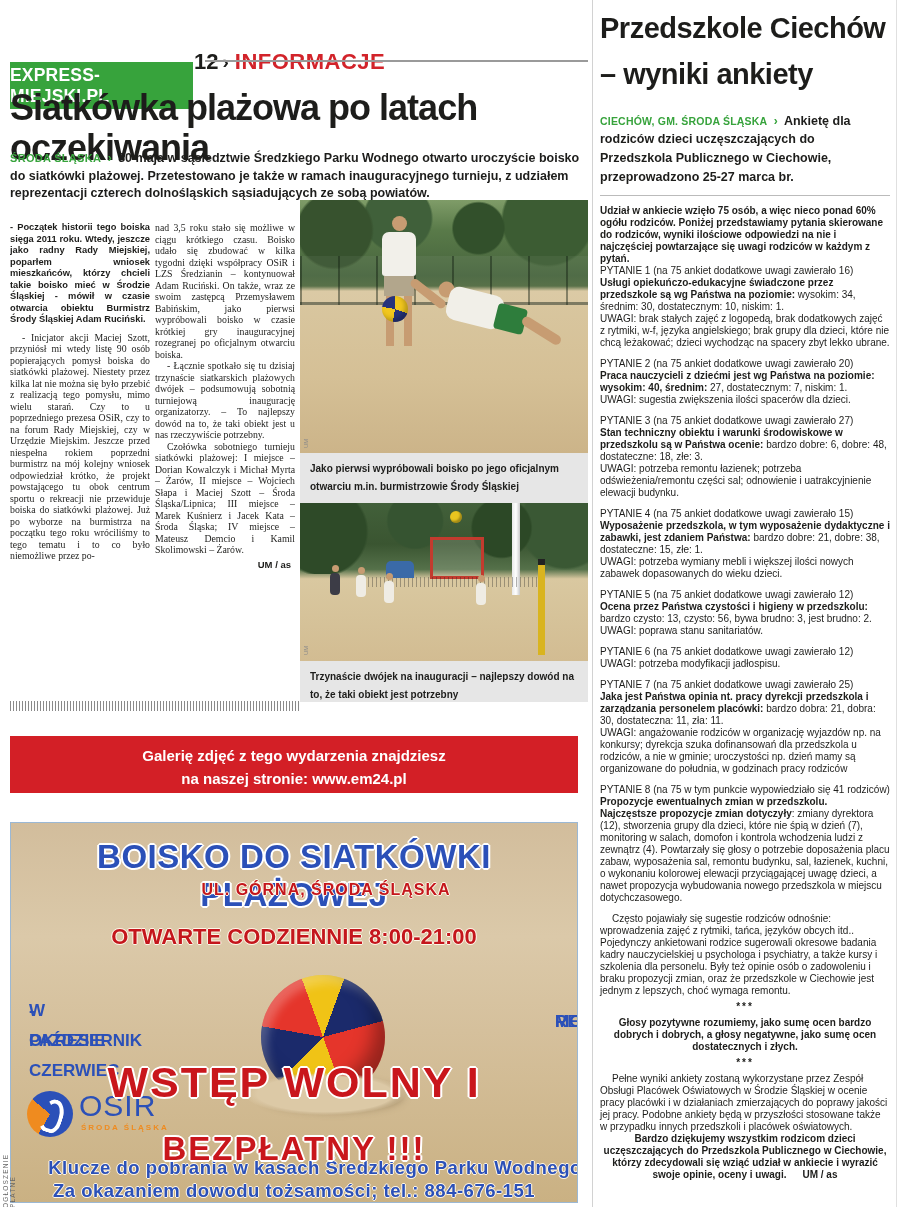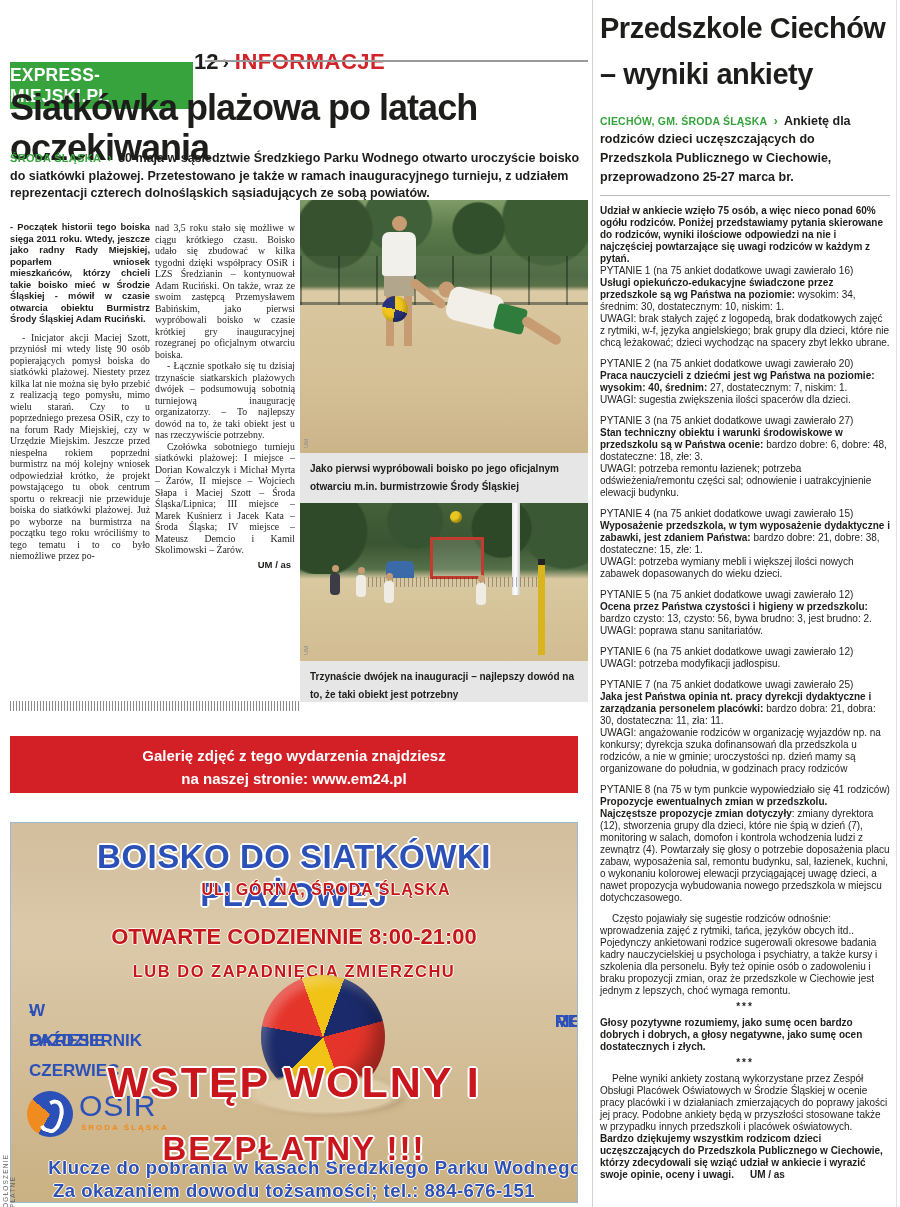"Jaka jest Państwa opinia nt." b { text: dydaktyczne -> przedszkola }
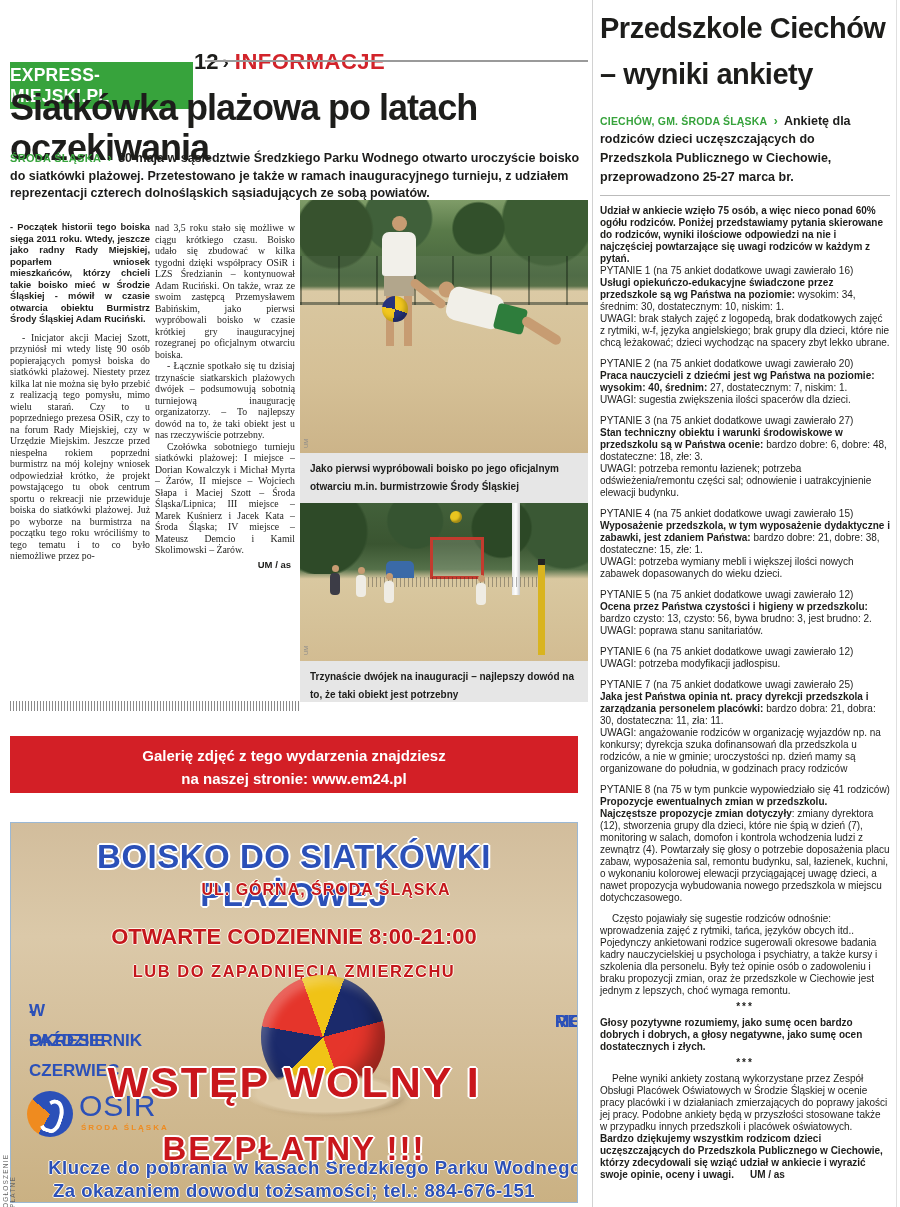"LUB DO ZAPADNIĘCIA ZMIERZCHU" div.ad-center { html: <div>LUB DO ZAPADNIĘCIA ZMIERZCHU</div> -> none }
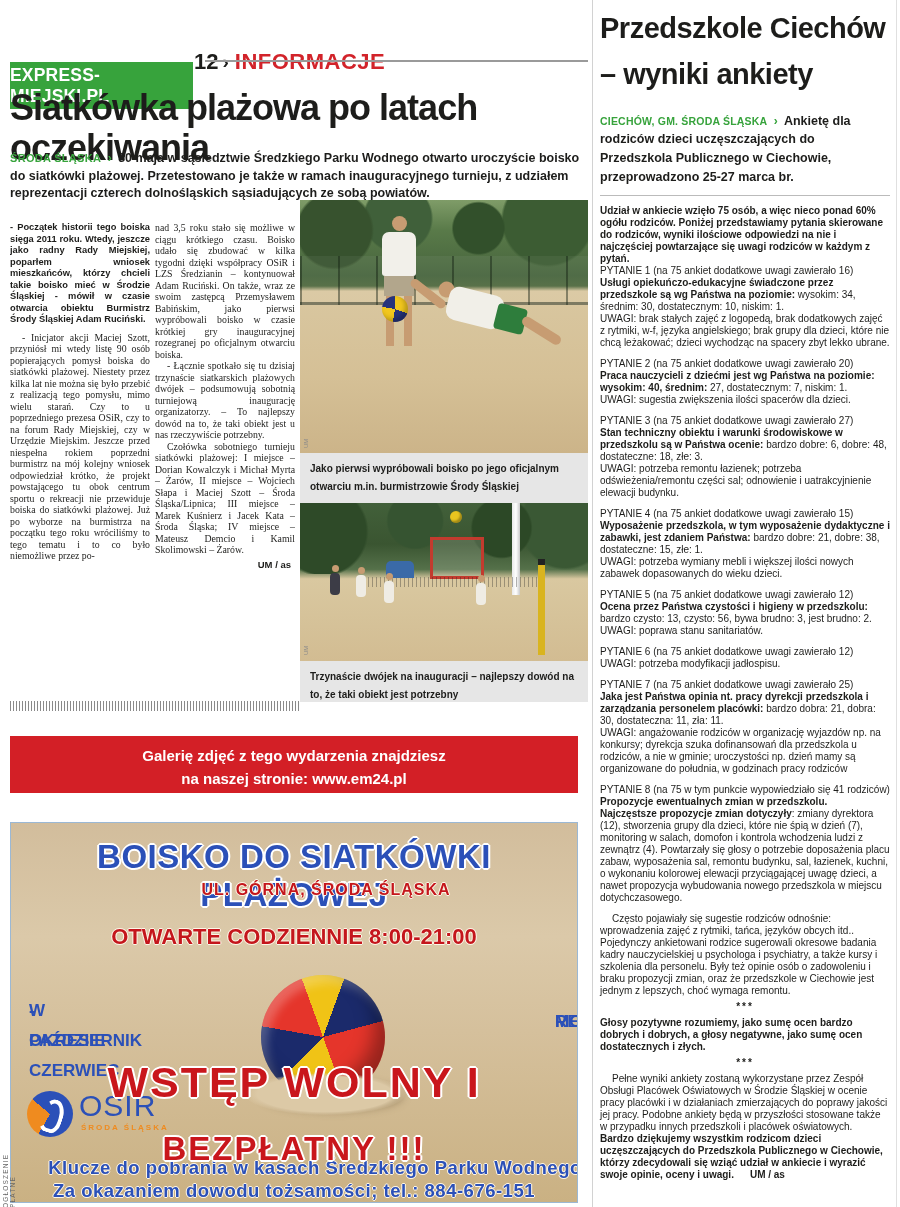"Głosy pozytywne rozumiemy, jako sumę" .bold-p { text-align: none -> center }
